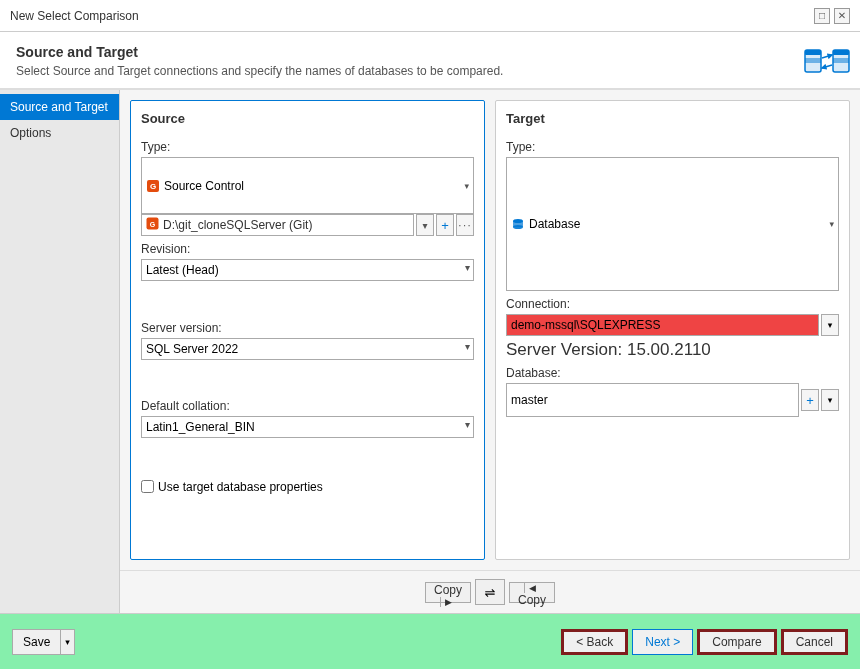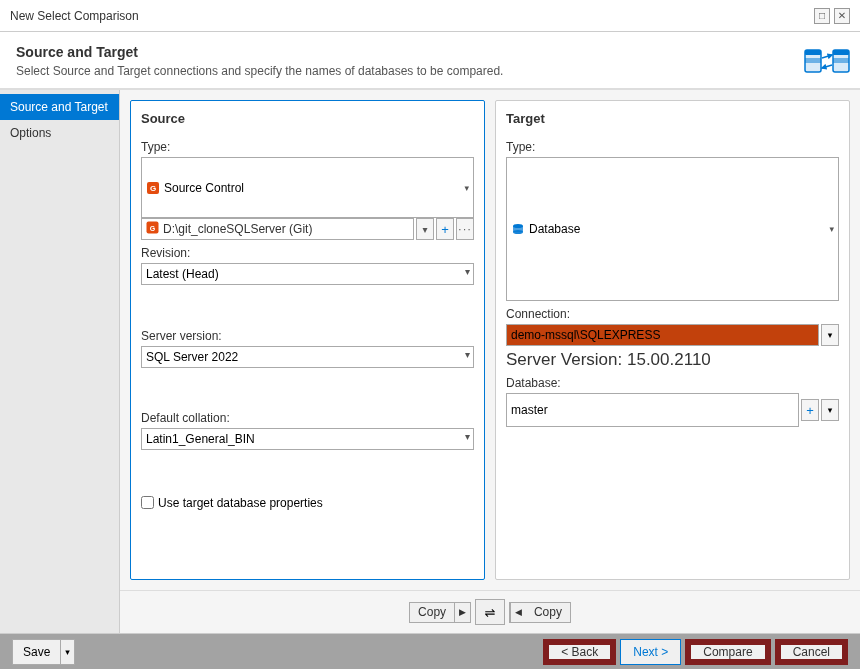"demo-mssql\SQLEXPRESS" .connection-input { background: #c2410c -> #ef4444 }
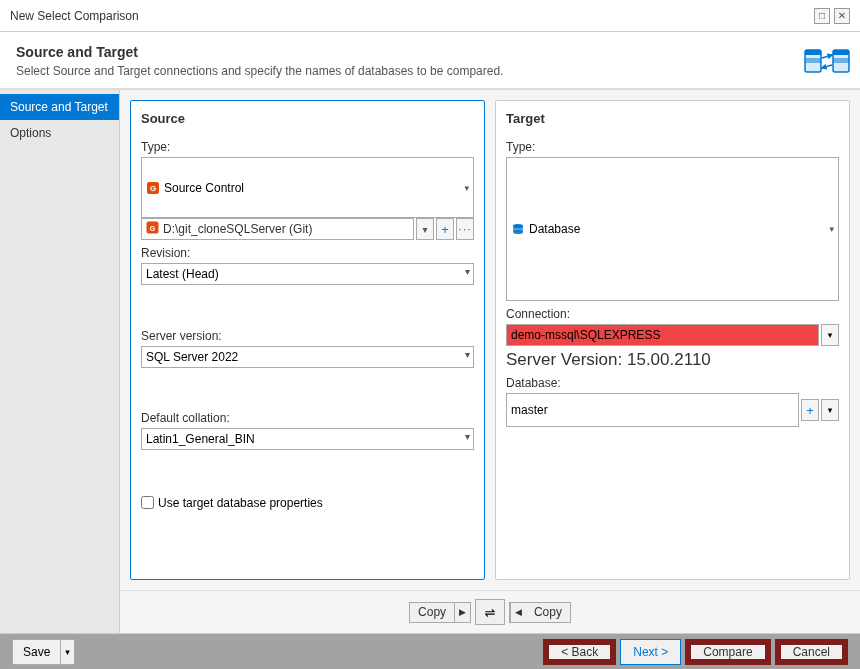"Copy" .copy-btn { flex-direction: none -> column }
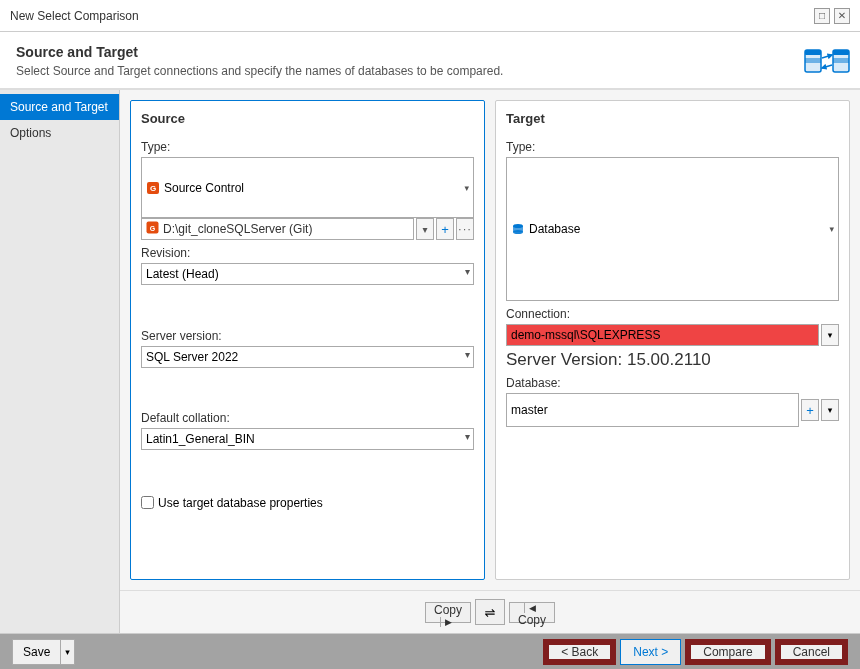"Save" .dialog-footer { background: #a3a3a3 -> #86efac; height: 36px -> 56px }
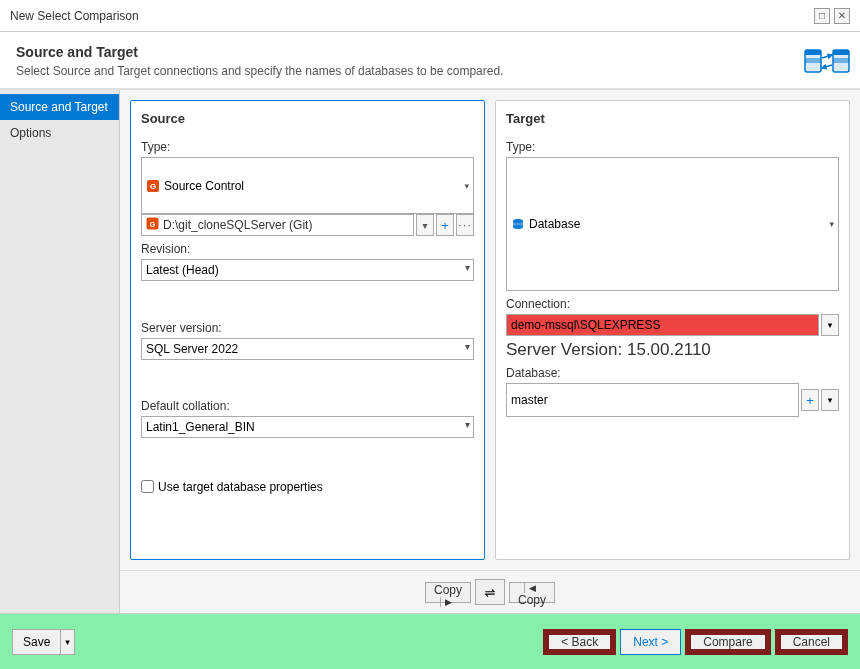"< Back" .nav-btn { border: 6px solid #7f1d1d -> 3px solid #7f1d1d }
